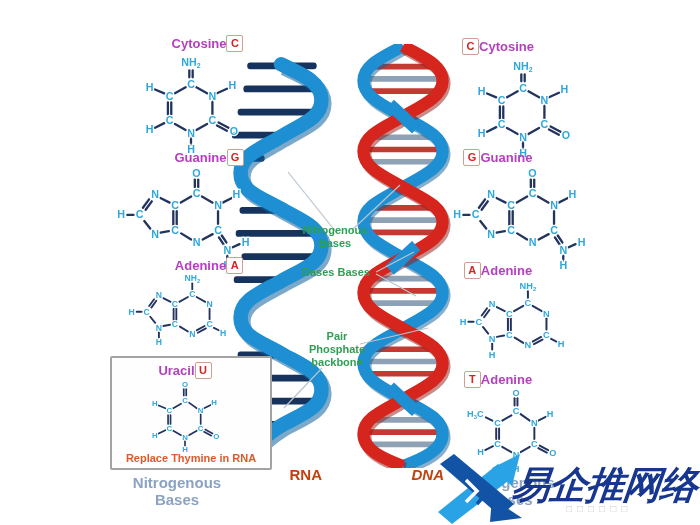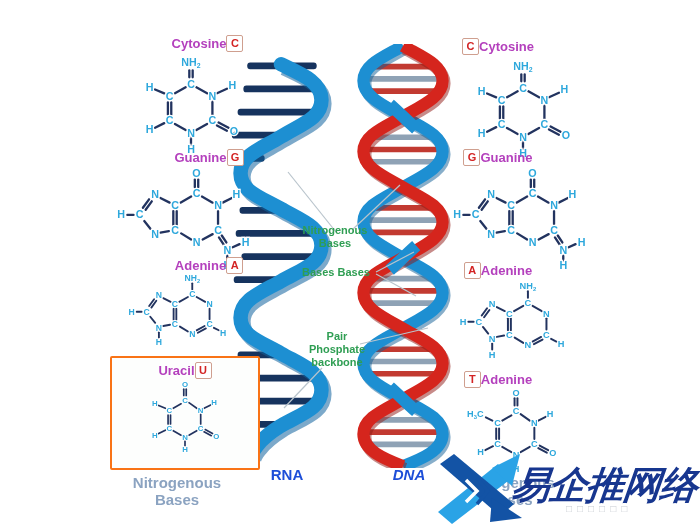"Uracil" .uracil-box { border: 2px solid #f97316 -> 2px solid #a3a3a3; padding-left: none -> 12px }
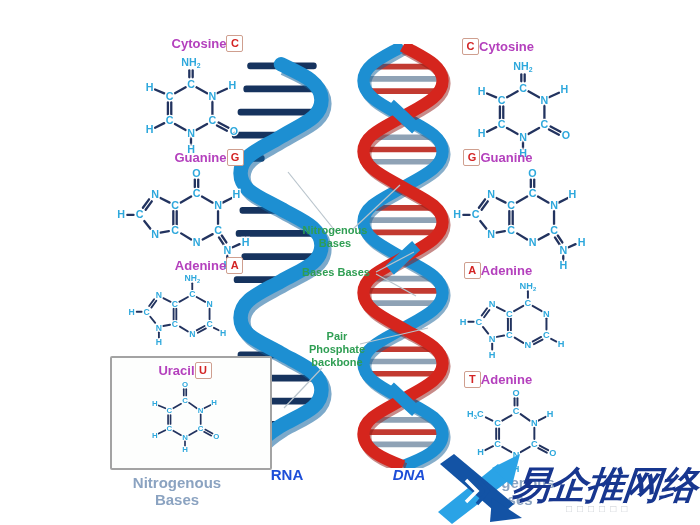"Replace Thymine in RNA" div.uracil-caption { html: none -> <div>Replace Thymine in RNA</div> }
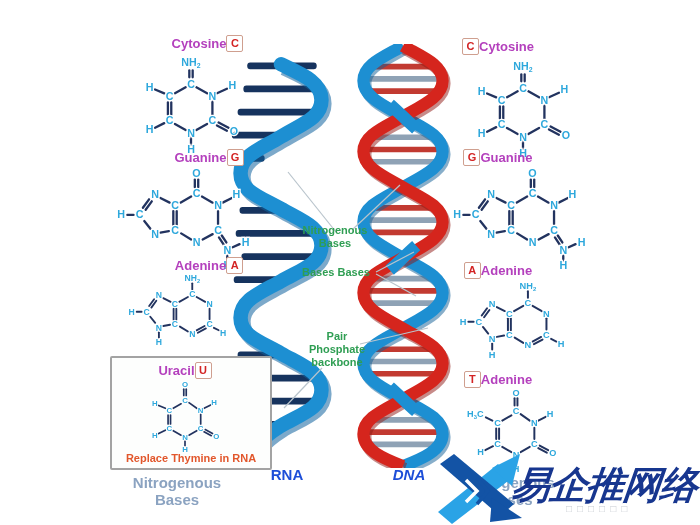"RNA" .helix-name { color: #1d4ed8 -> #c2410c; text-align: center -> right }
